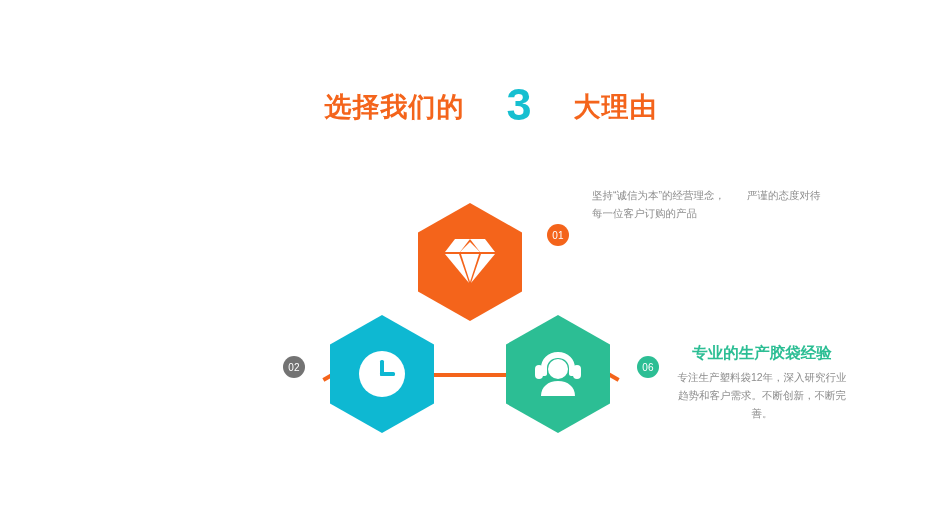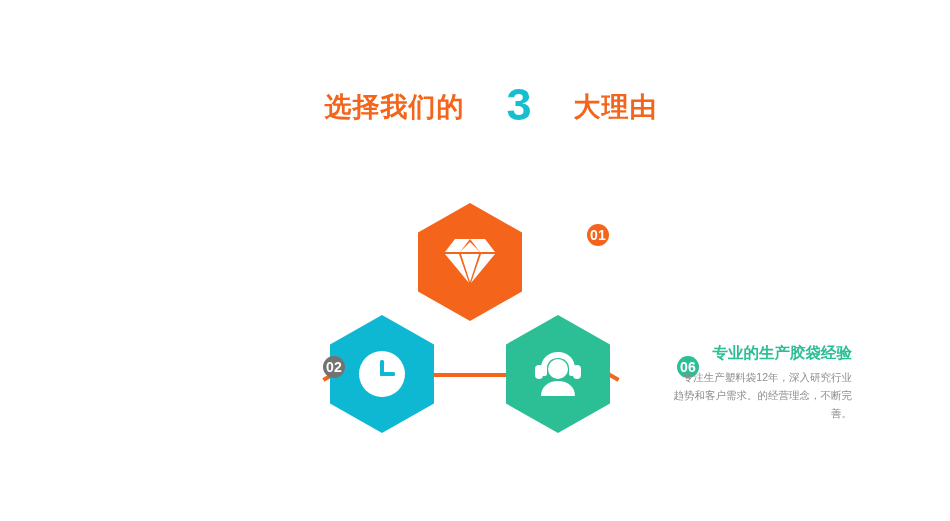"坚持“诚信为本”的经营理念， 严谨的态度对待" div.block-body { html: none -> <div> <span>坚持“诚信为本”的经营理念，</span><span></span><span>严谨的态度对待</span><br> <span>每一位客户订购的产品</span> </div> }
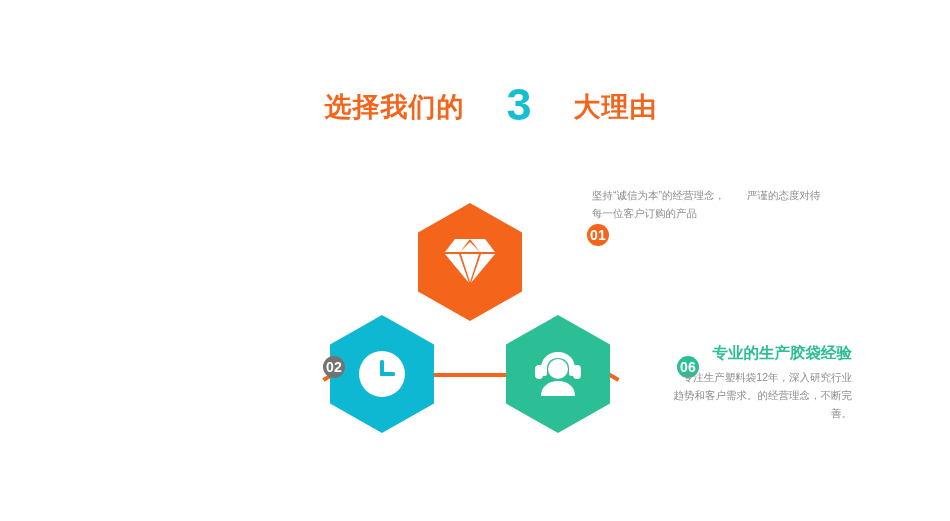"01" .badge { font-size: 14px -> 10px; font-weight: bold -> normal; margin-left: 40px -> none }
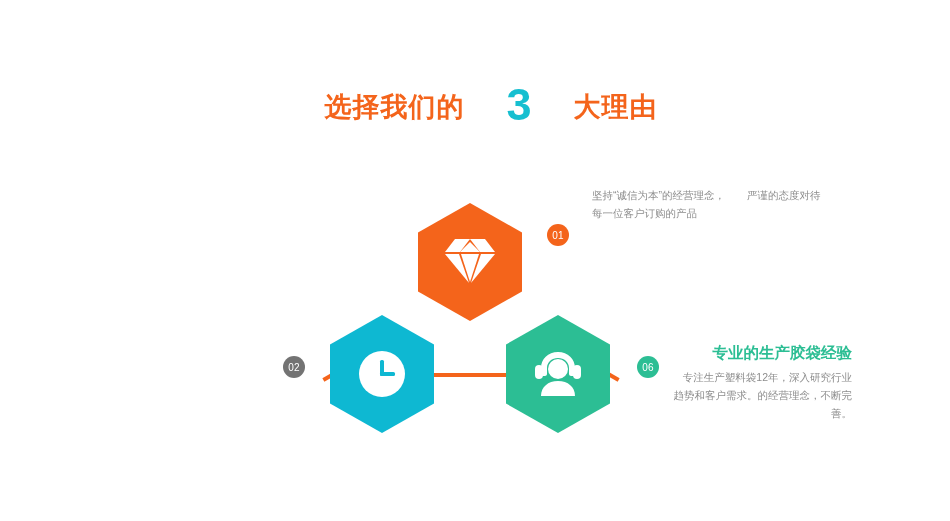"专业的生产胶袋经验" #block-03 { text-align: right -> center }
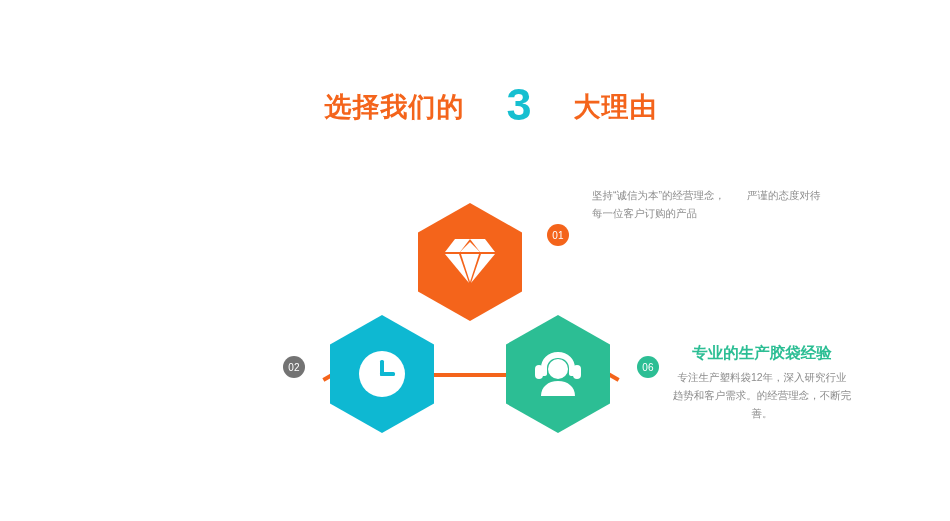"趋势和客户需求。的经营理念，不断完" span { text: 的经营理念 -> 不断创新 }
